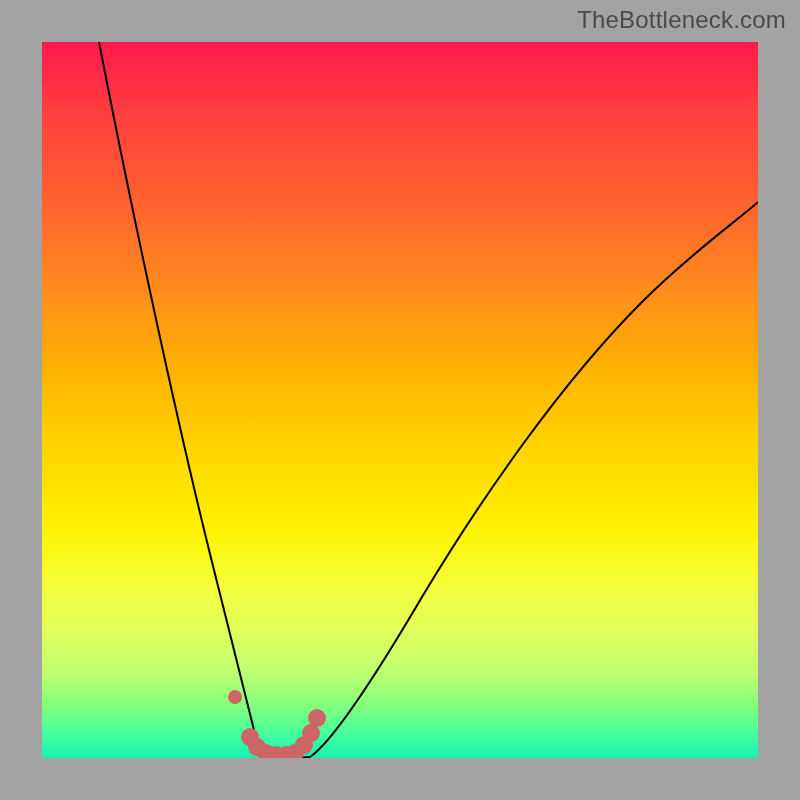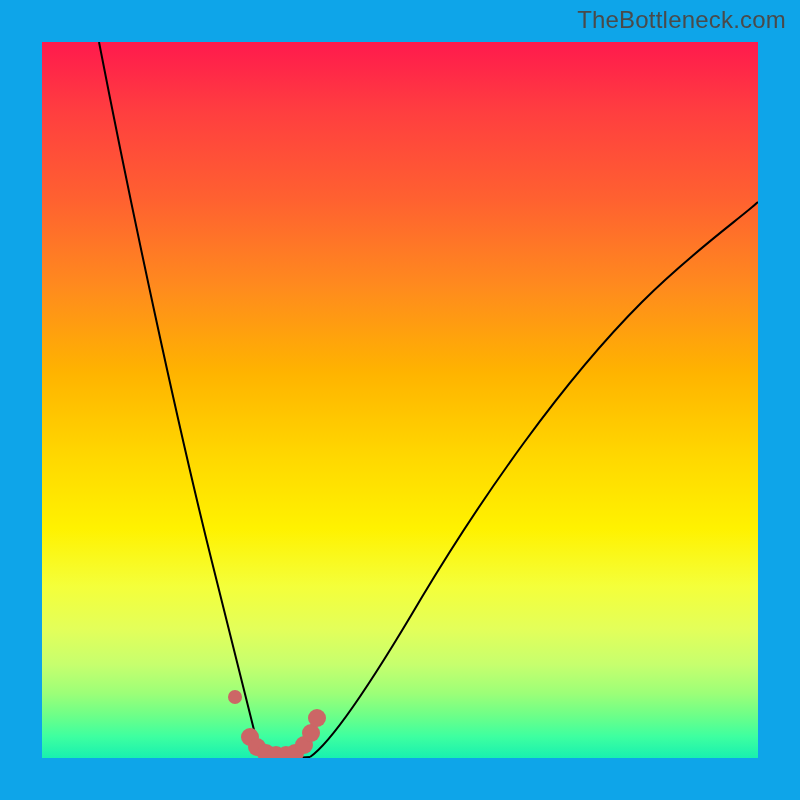"TheBottleneck.com" .frame { background: #0ea5e9 -> #a3a3a3 }
